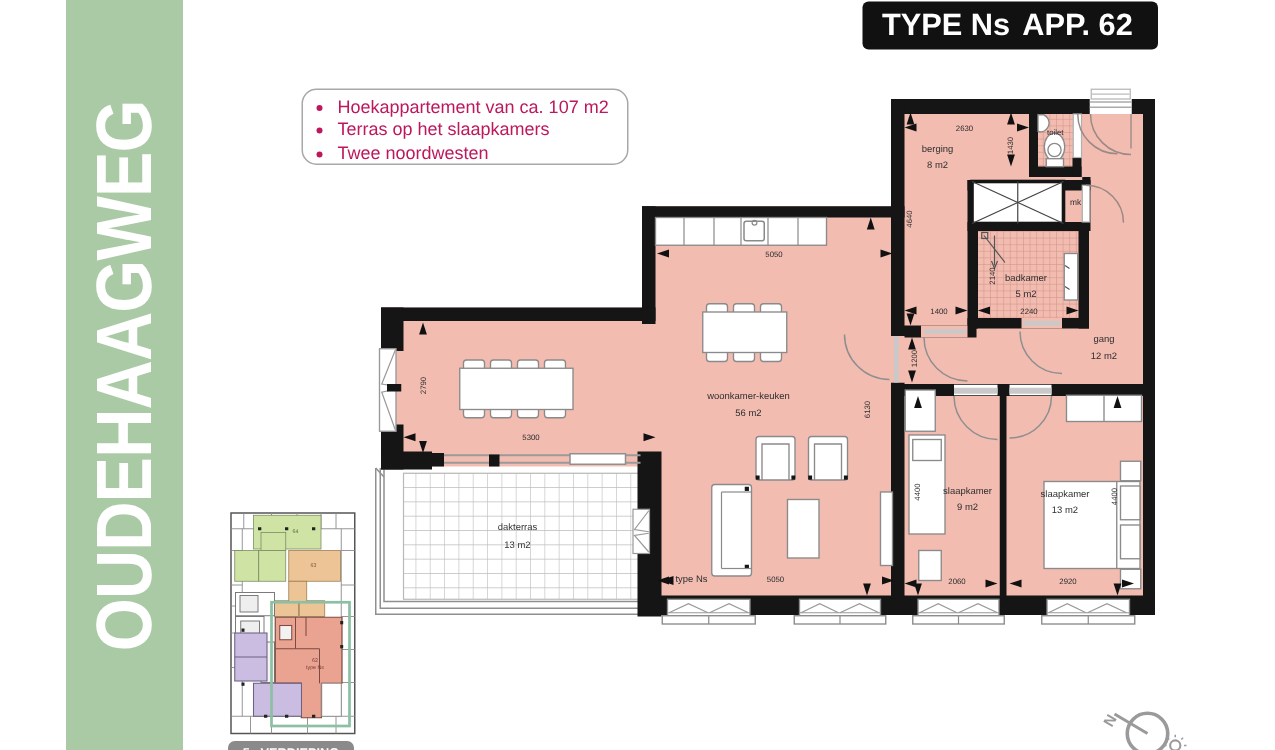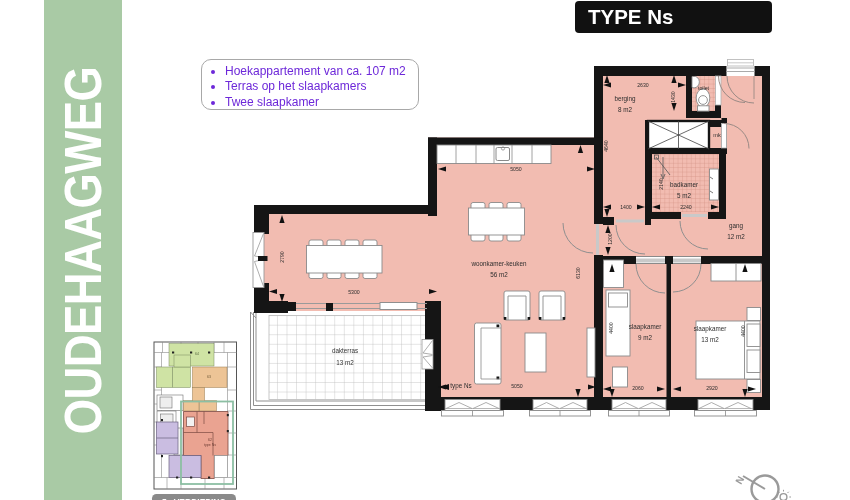"APP. 62" span.t2 { html: none -> <span>APP. 62</span> }
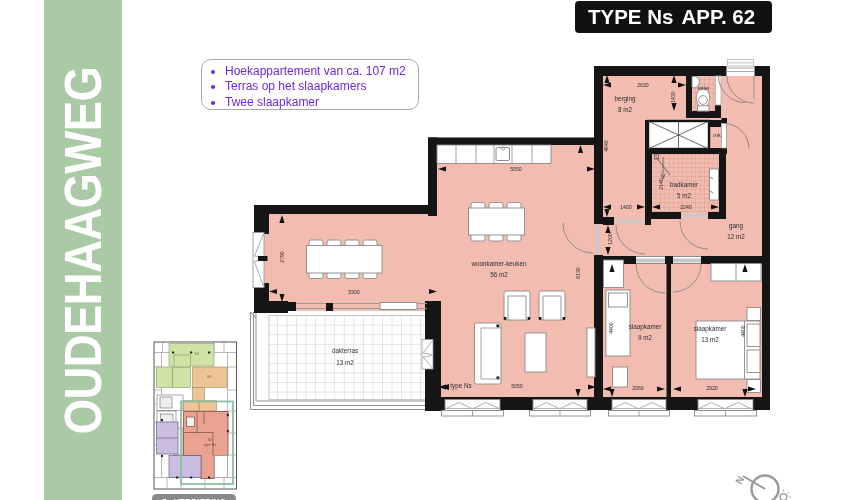"Hoekappartement van ca. 107 m2" .bullets { color: #6d28d9 -> #be185d }
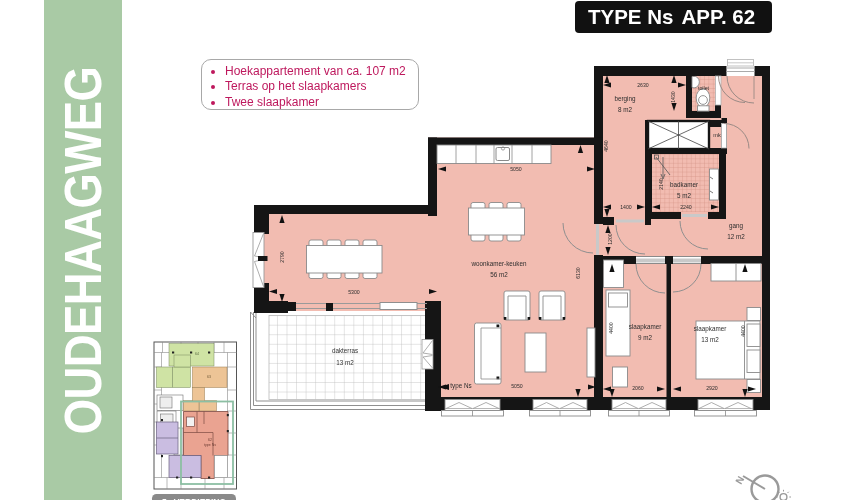"Twee slaapkamer" li { text: slaapkamer -> noordwesten }
